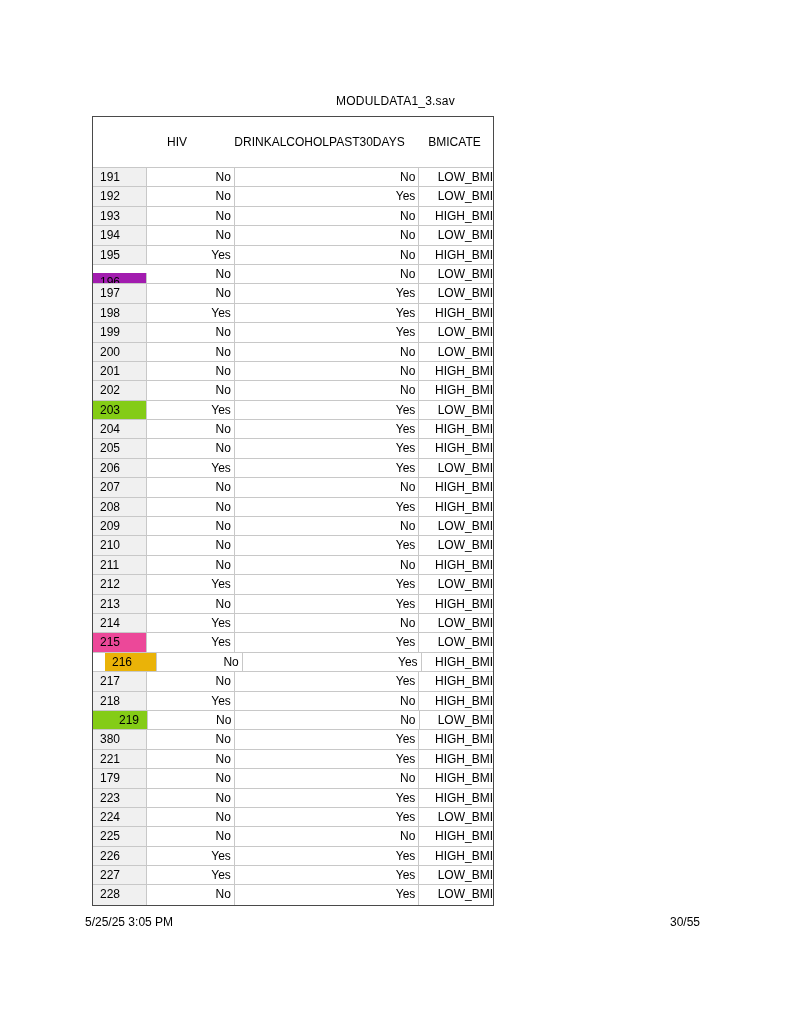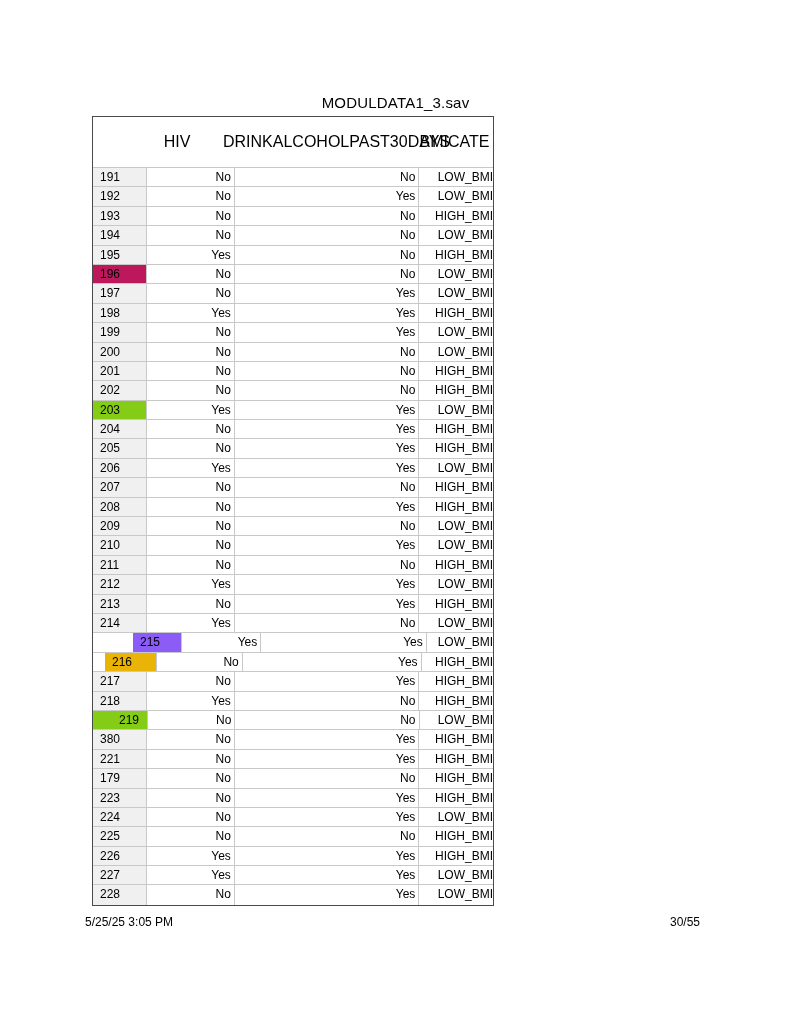"MODULDATA1_3.sav" .doc-title { font-size: 15px -> 12px }
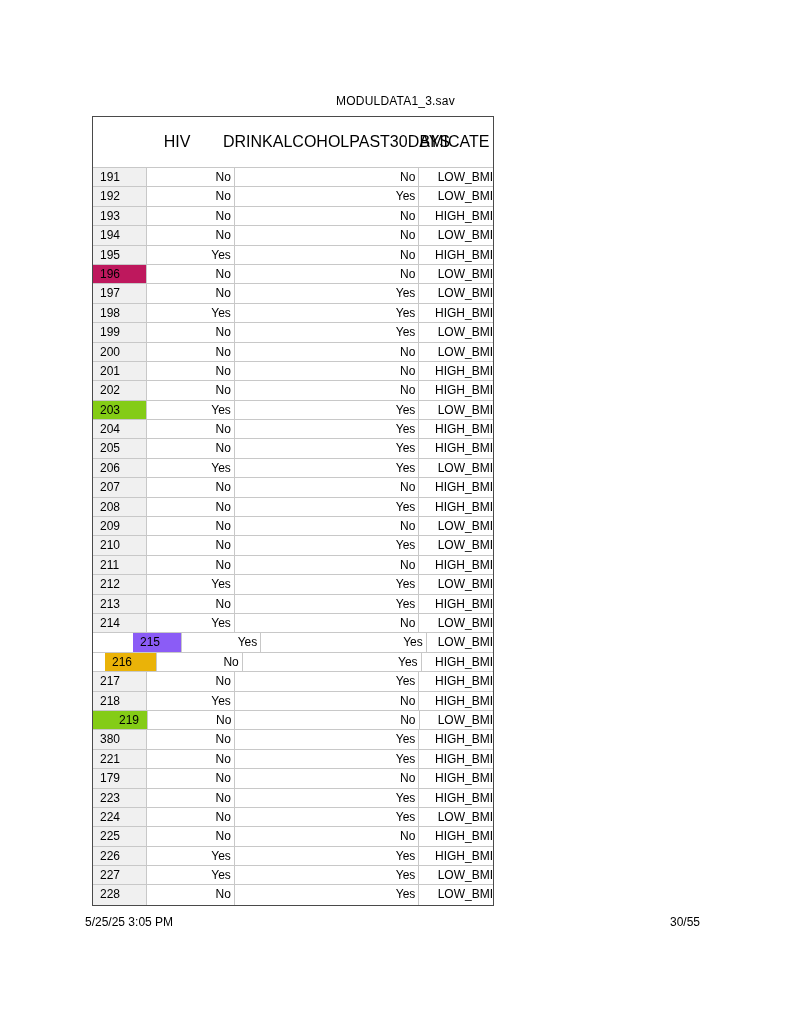"HIV" .hcell { font-size: 16px -> 12px }
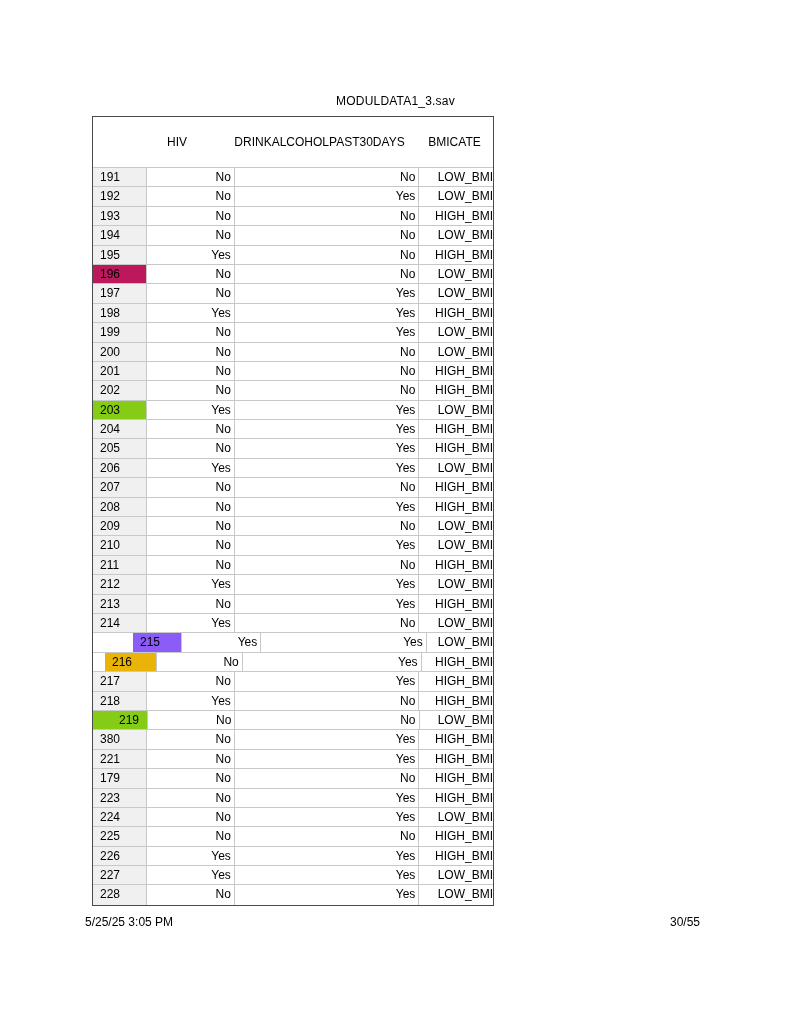"196" div.cell { background: #be185d -> #a21caf; margin-top: none -> 8px }
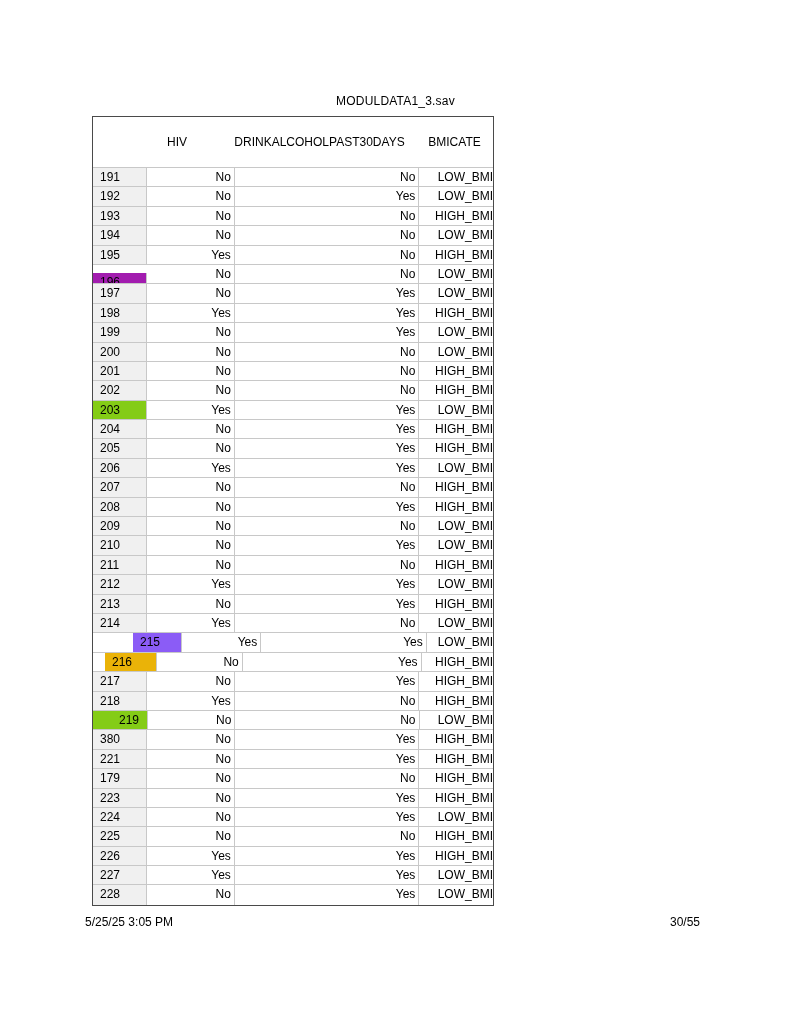"215" div.cell { background: #8b5cf6 -> #ec4899; margin-left: 40px -> none }
